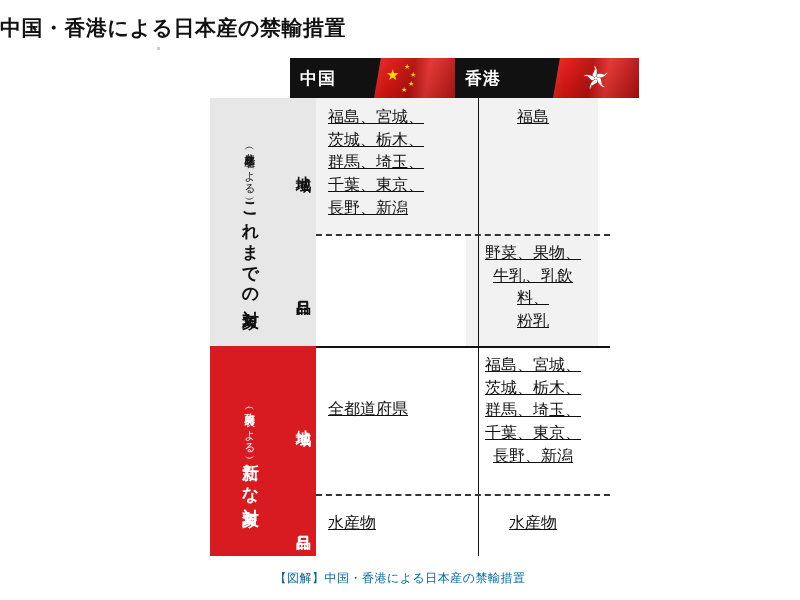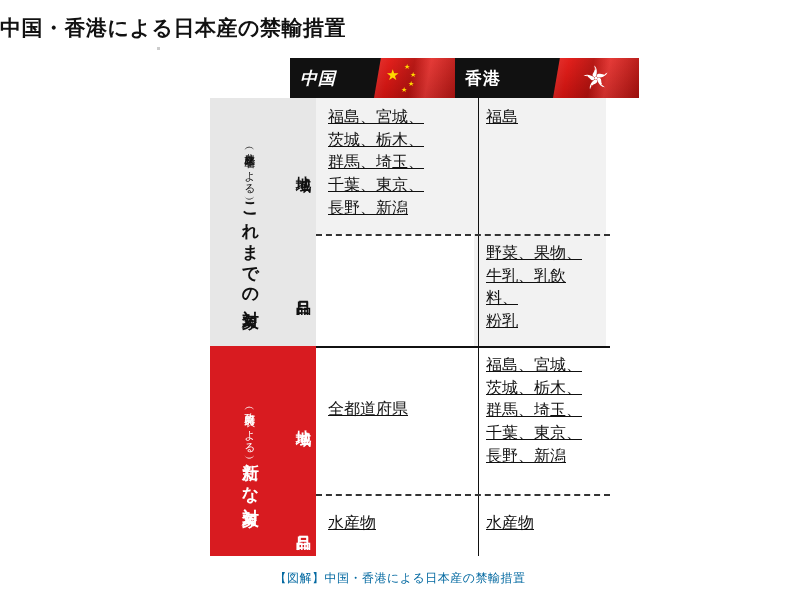"中国" #flag-china { font-style: italic -> none }
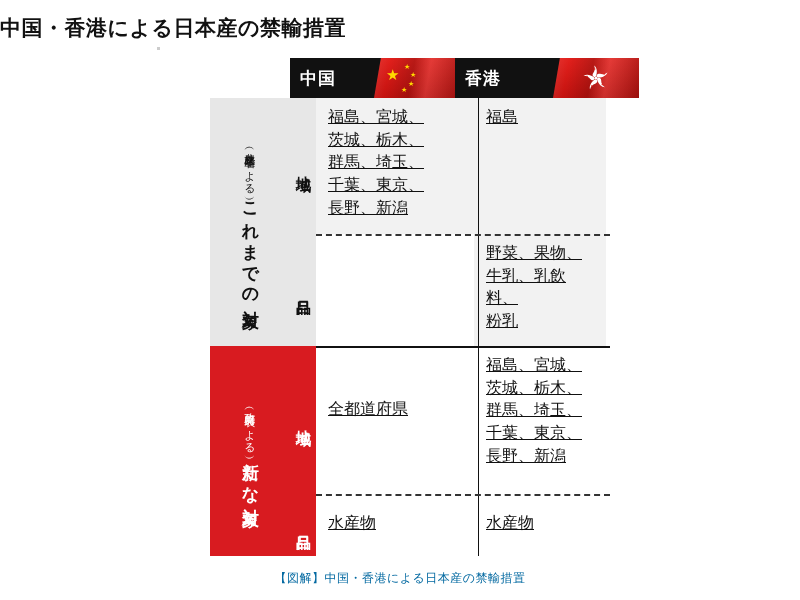"福島" .col-hk { left: 264px -> 256px; text-align: none -> center }
